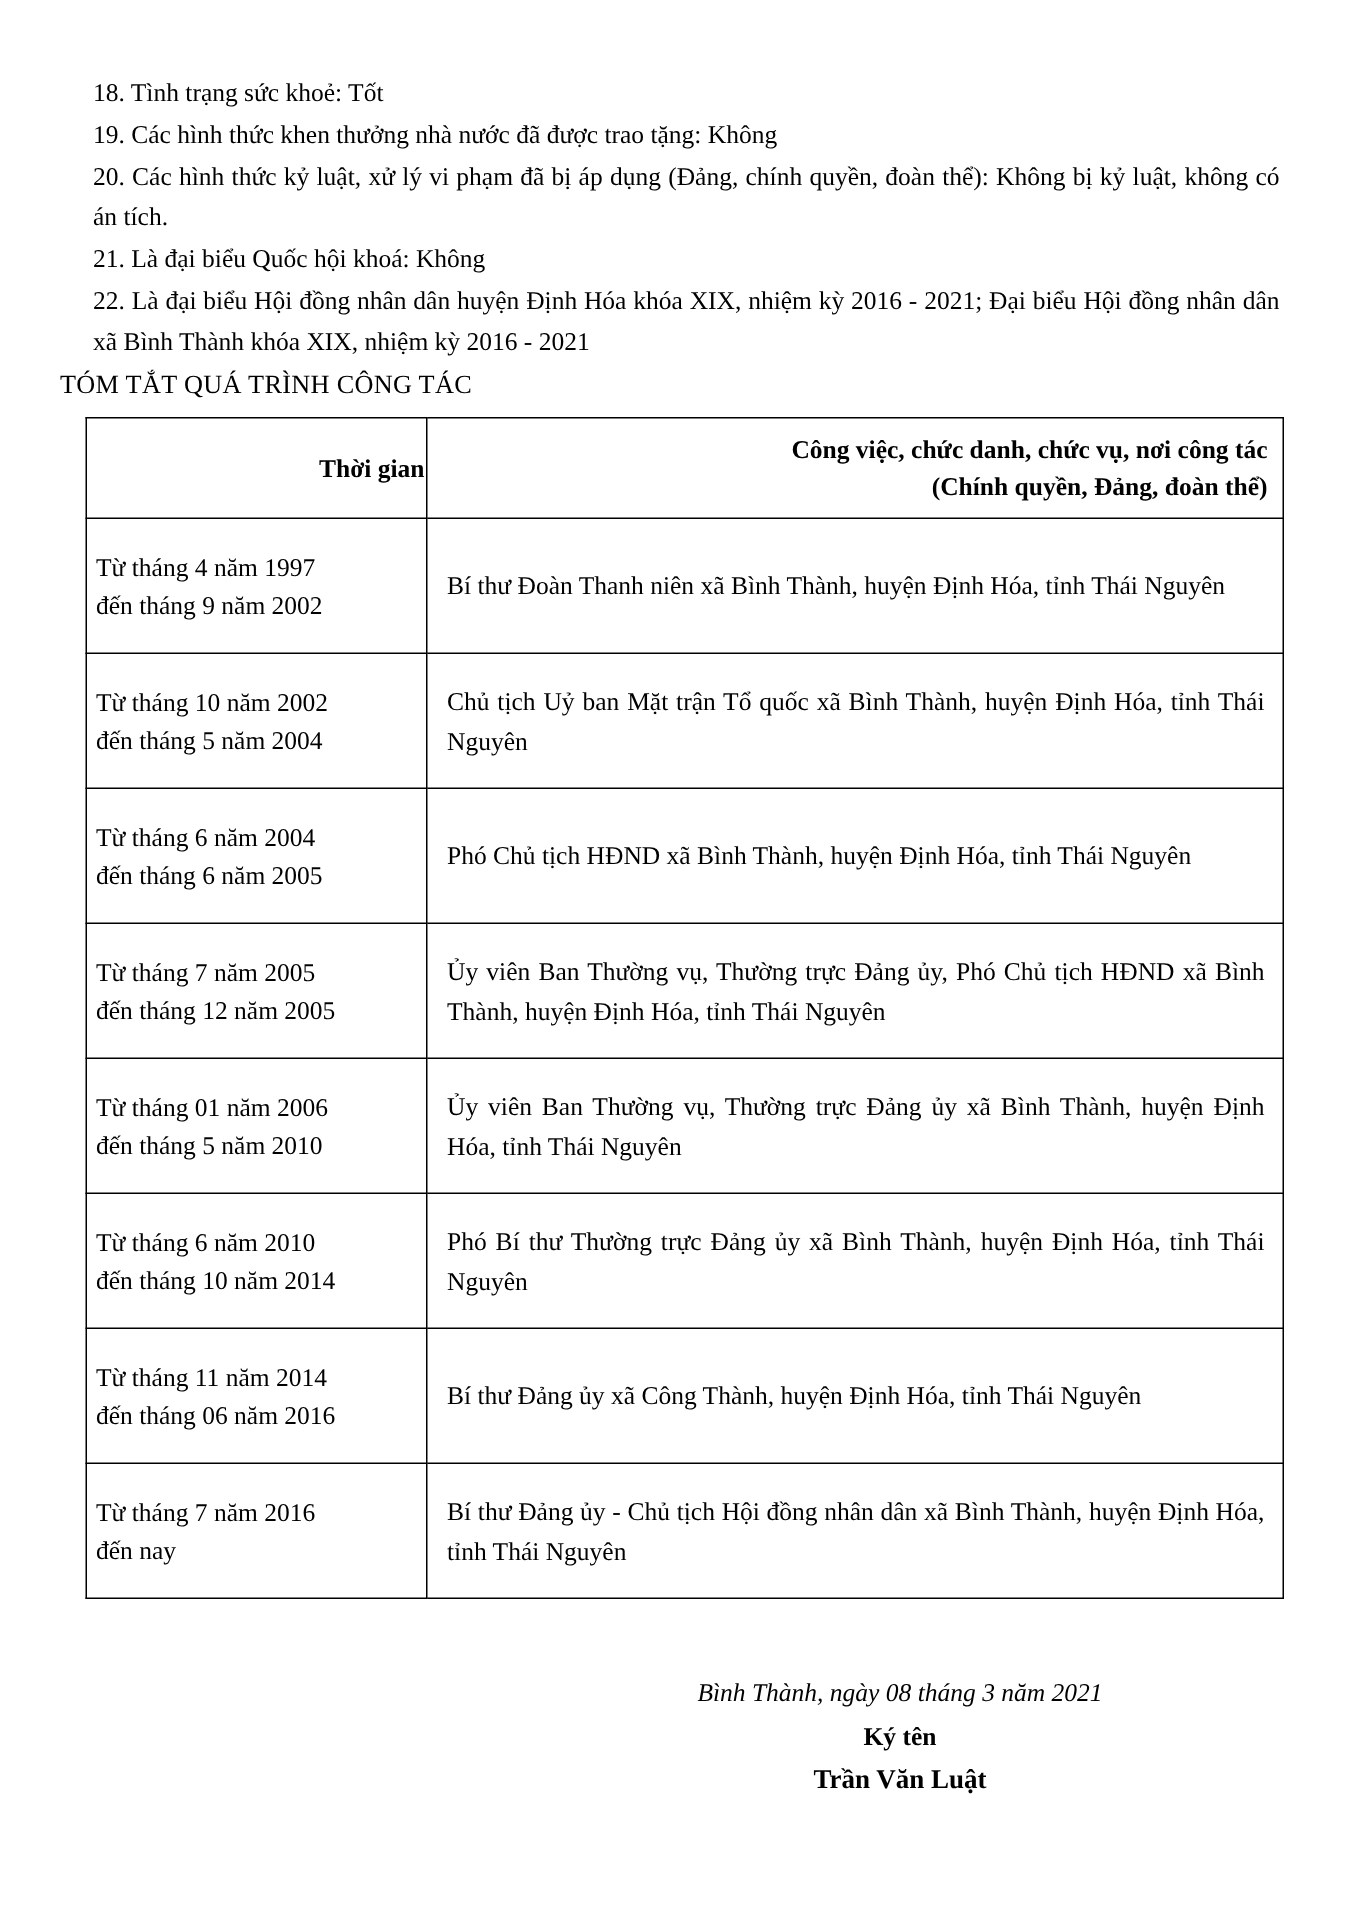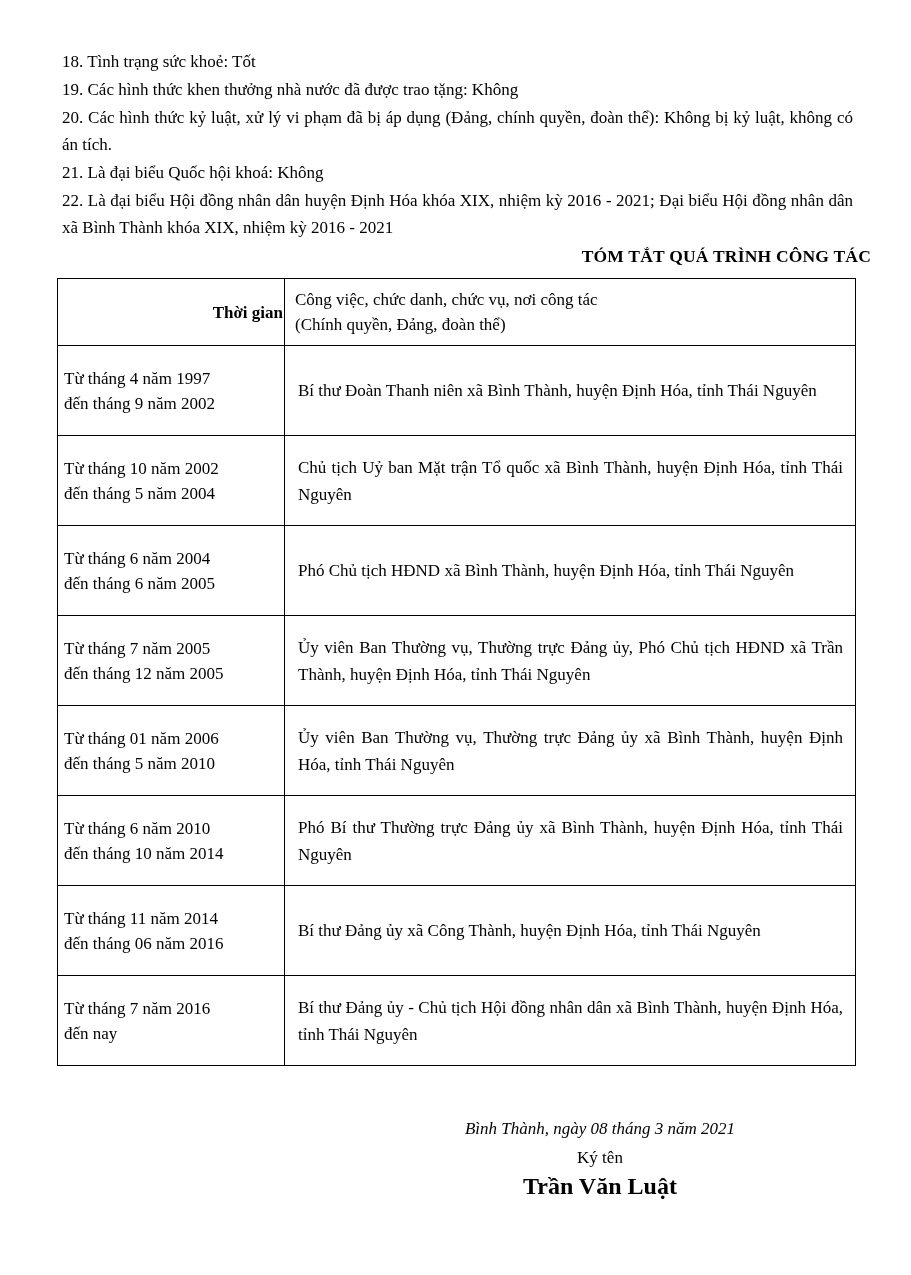"TÓM TẮT QUÁ TRÌNH CÔNG" .doc-title { font-weight: bold -> normal; text-align: right -> left }
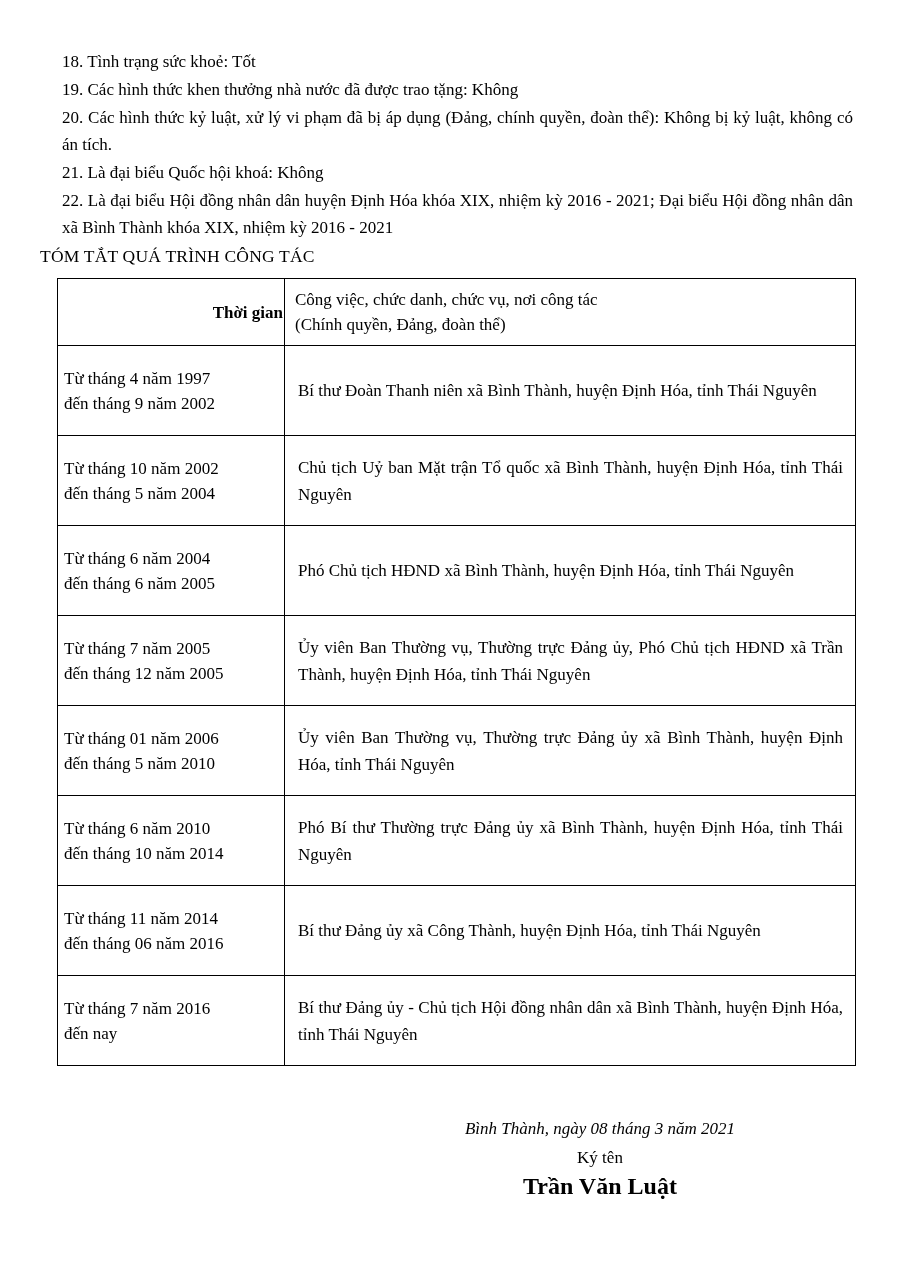"Công việc, chức danh, chức" th.job-h { font-weight: normal -> bold; text-align: left -> right }
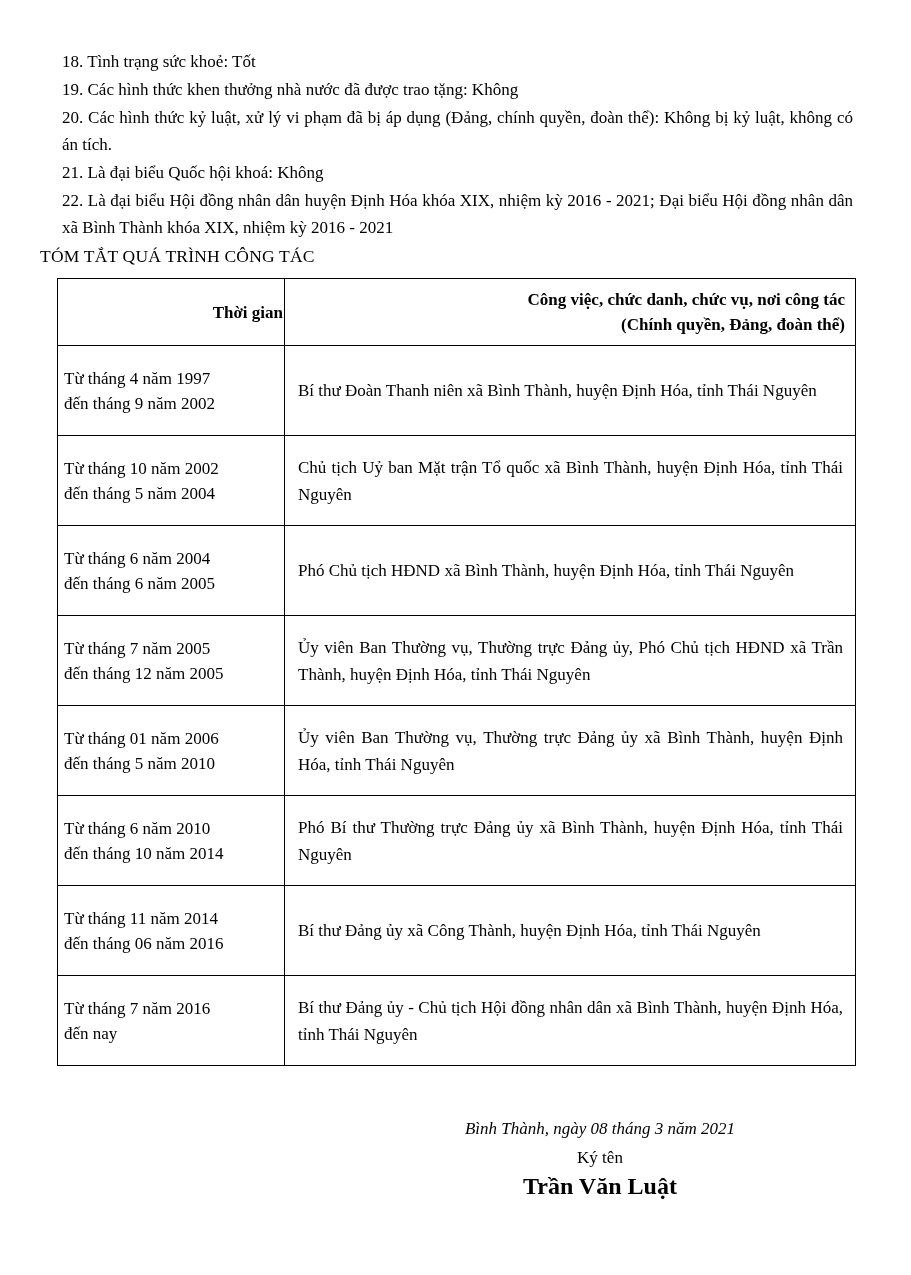"Ủy viên Ban Thường vụ, Thường trực Đảng ủy," td.job-c { text: Trần -> Bình }
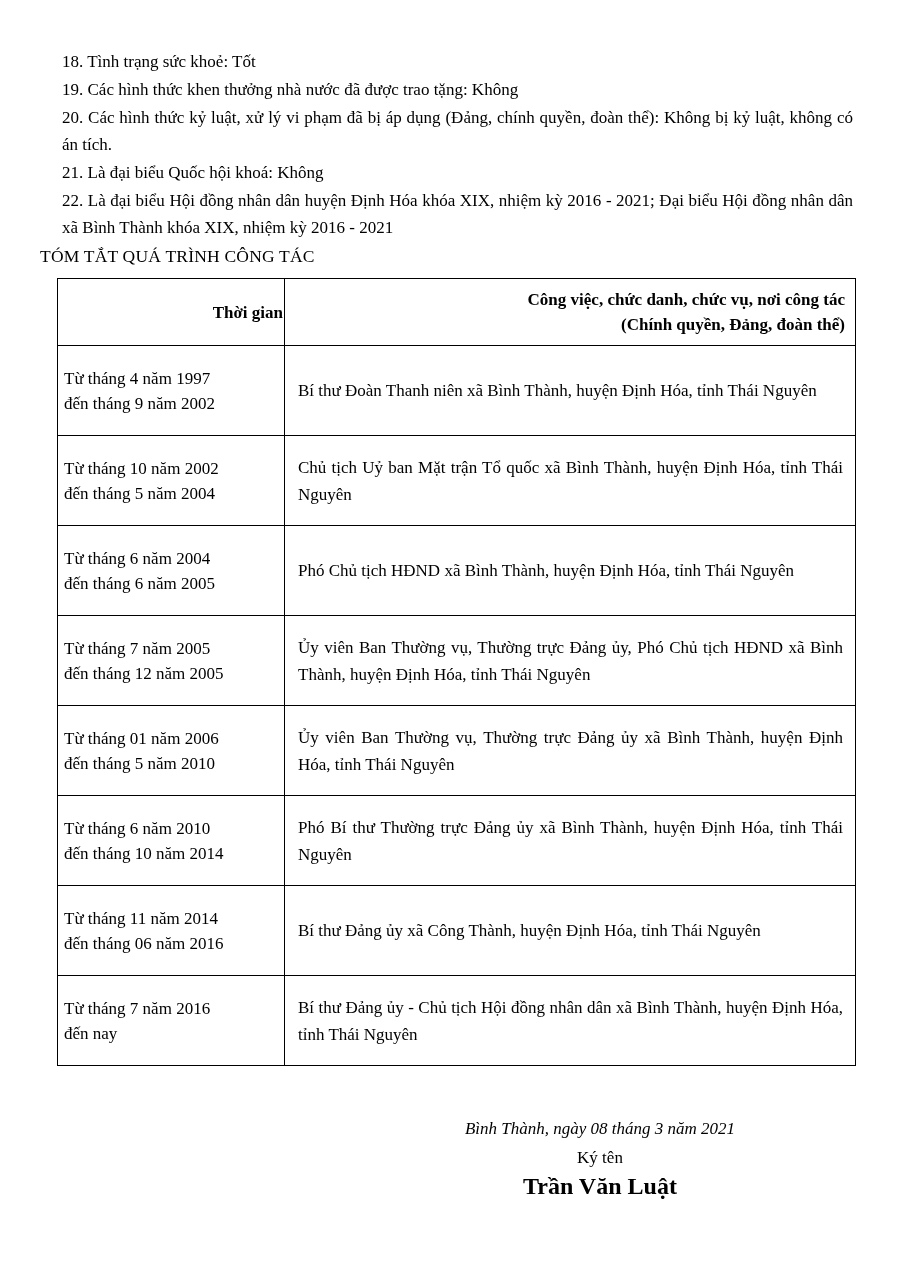"Ký tên" .sig-label { font-weight: normal -> bold }
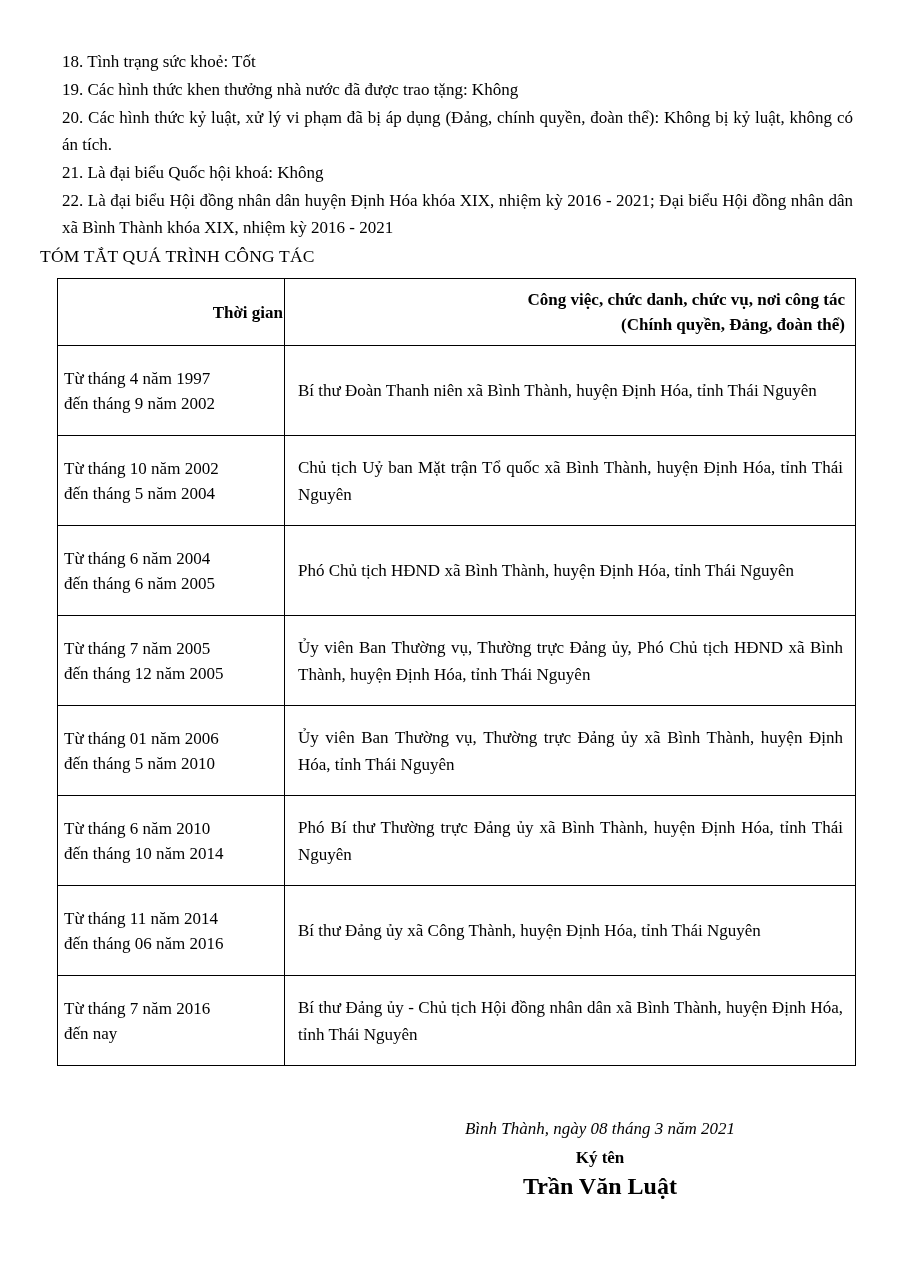"Trần Văn Luật" .sig-name { font-size: 24px -> 18px }
